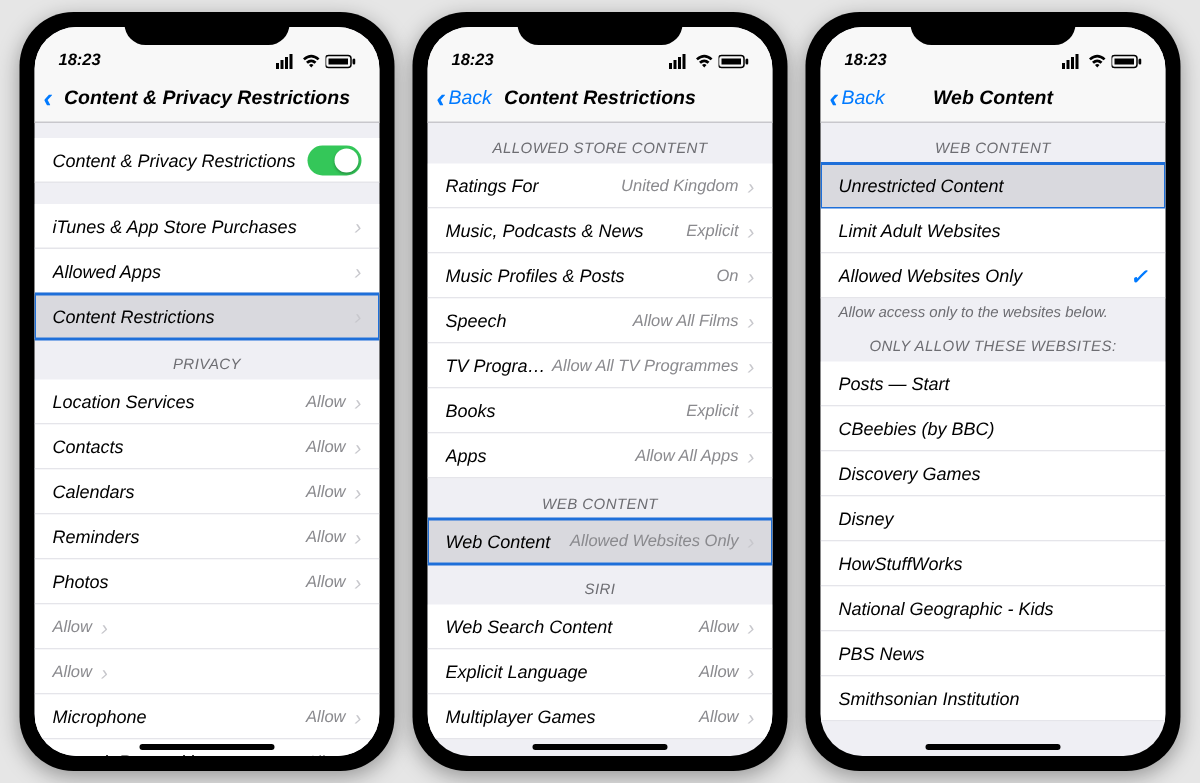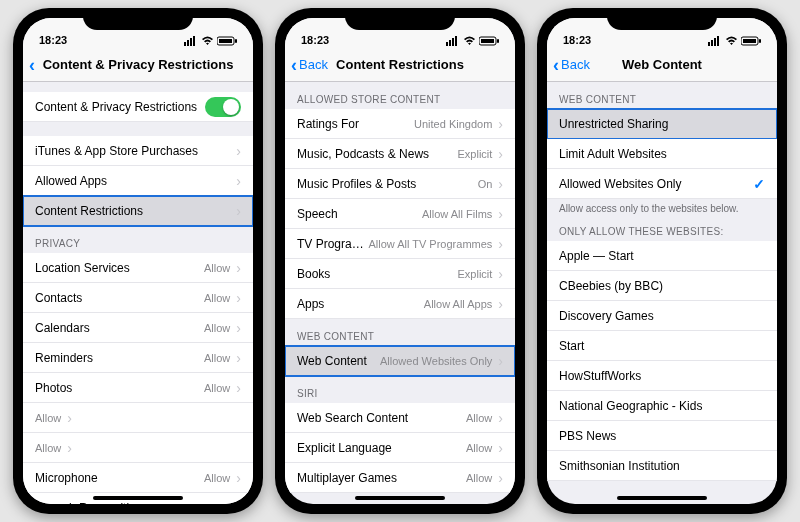"18:23" .screen { font-style: none -> italic }
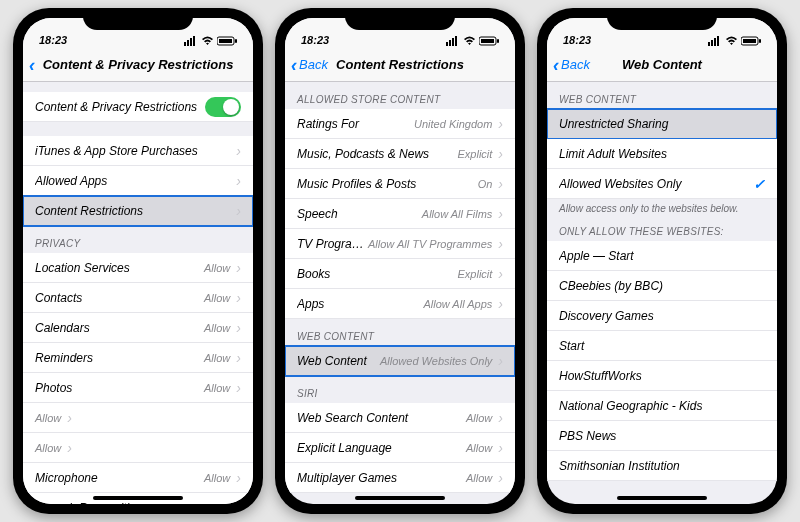"ALLOWED STORE CONTENT" .section-header { text-align: none -> center }
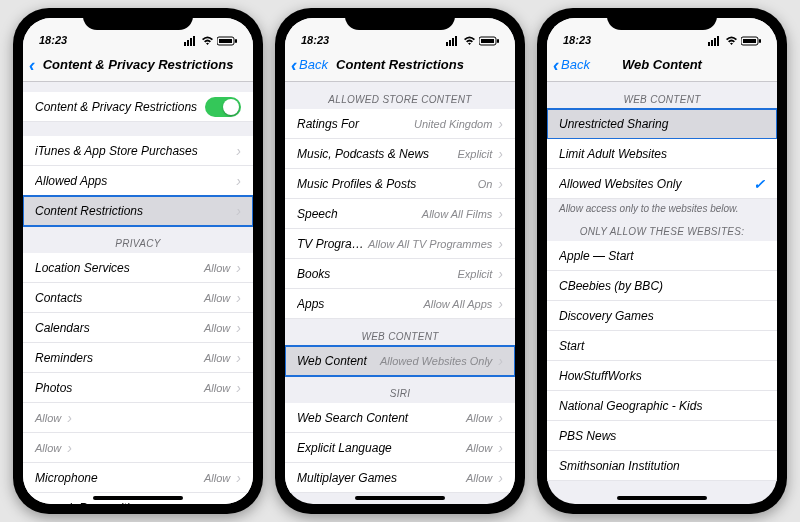"Unrestricted Sharing" span.label { text: Sharing -> Content }
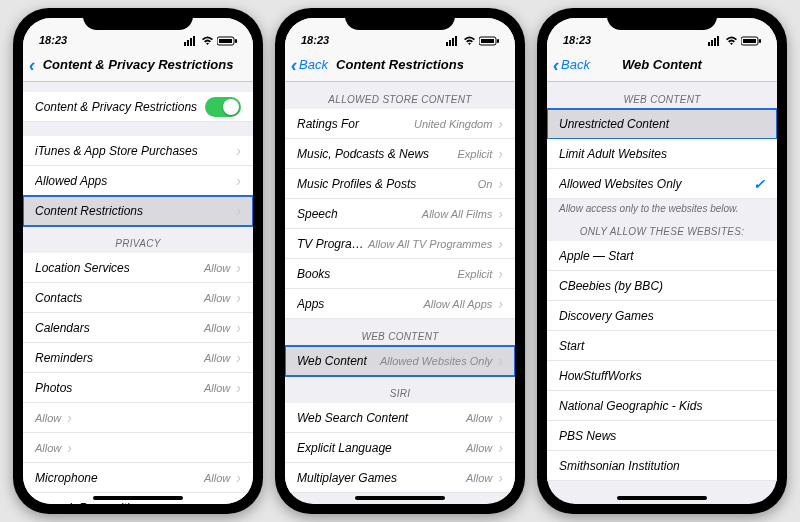"Apple — Start" span.label { text: Apple -> Posts }
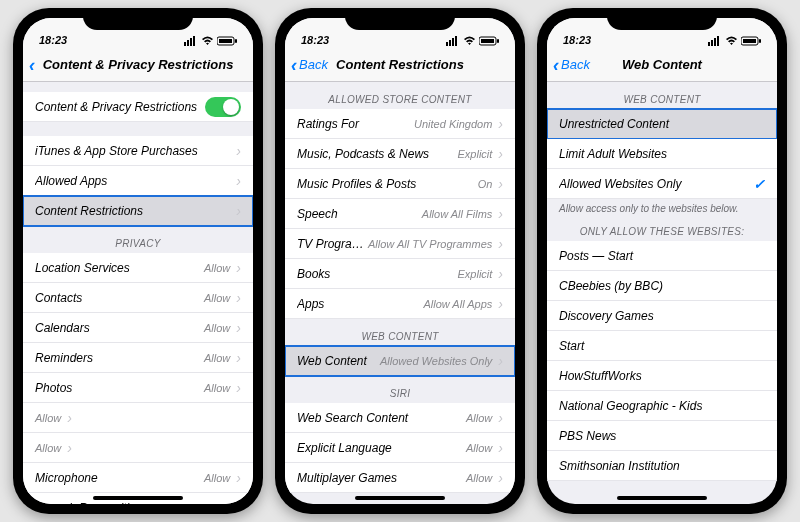"Start" span.label { text: Start -> Disney }
